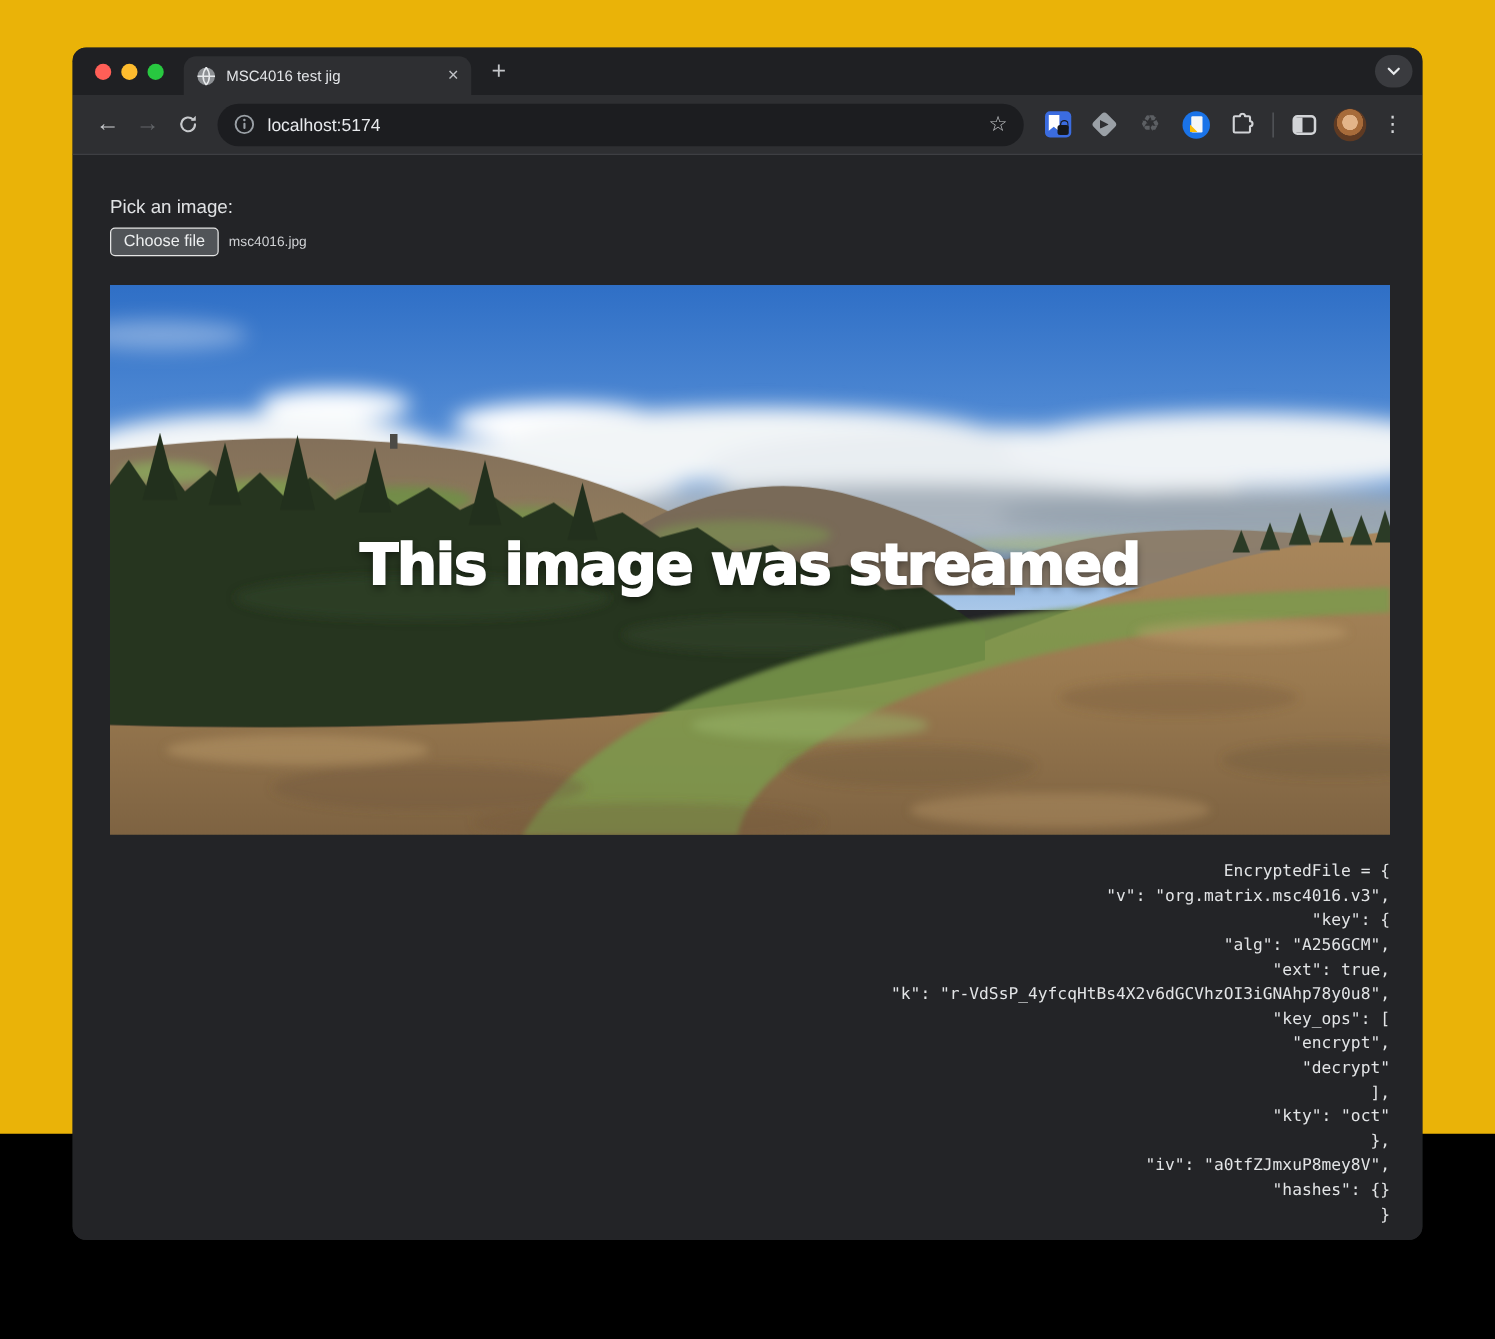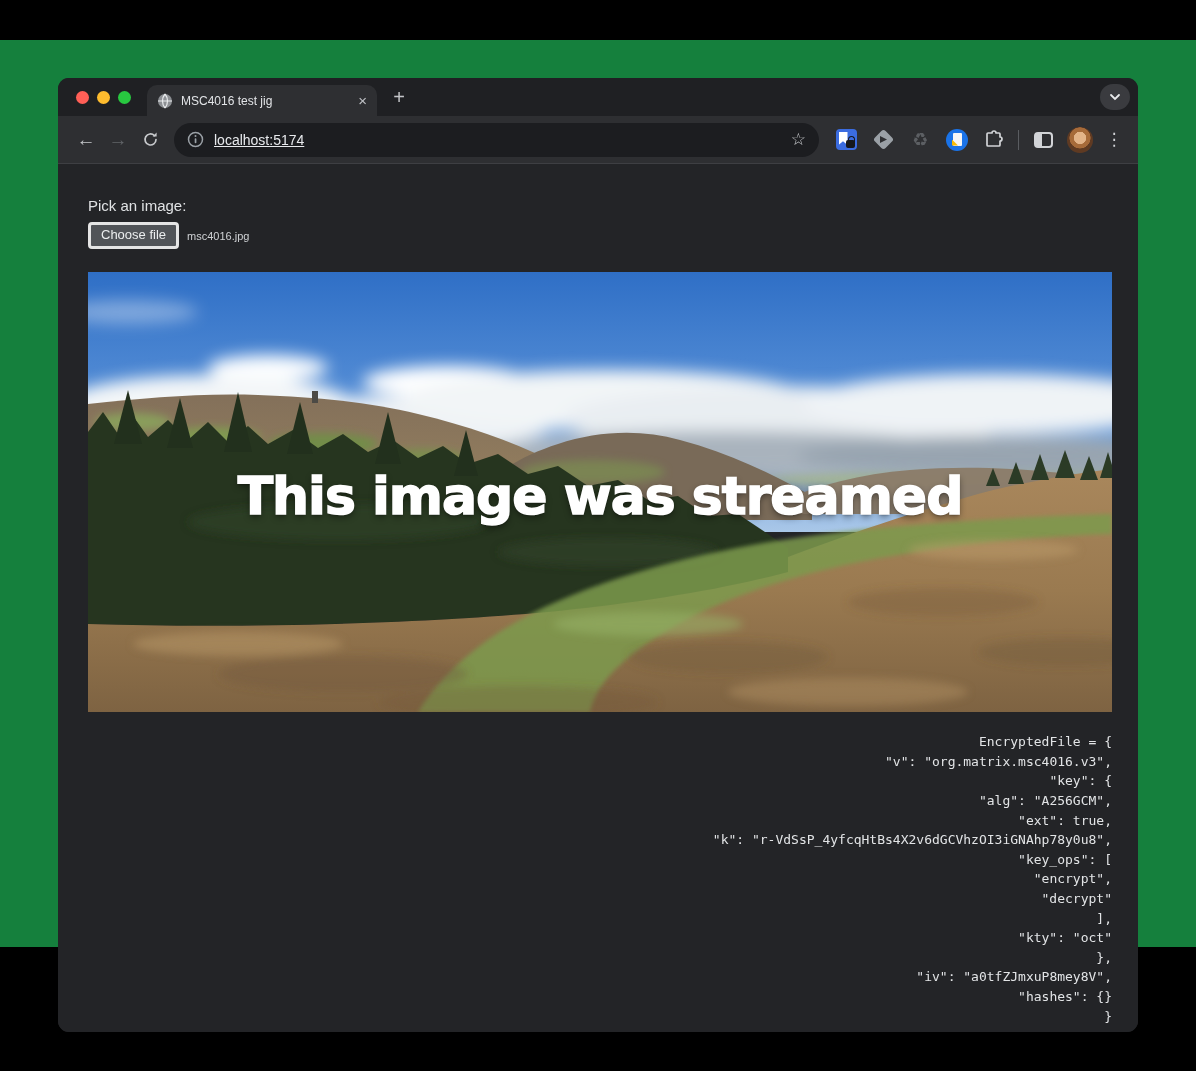"MSC4016 test jig" .stage { background: #15803d -> #eab308; margin-top: 40px -> none }
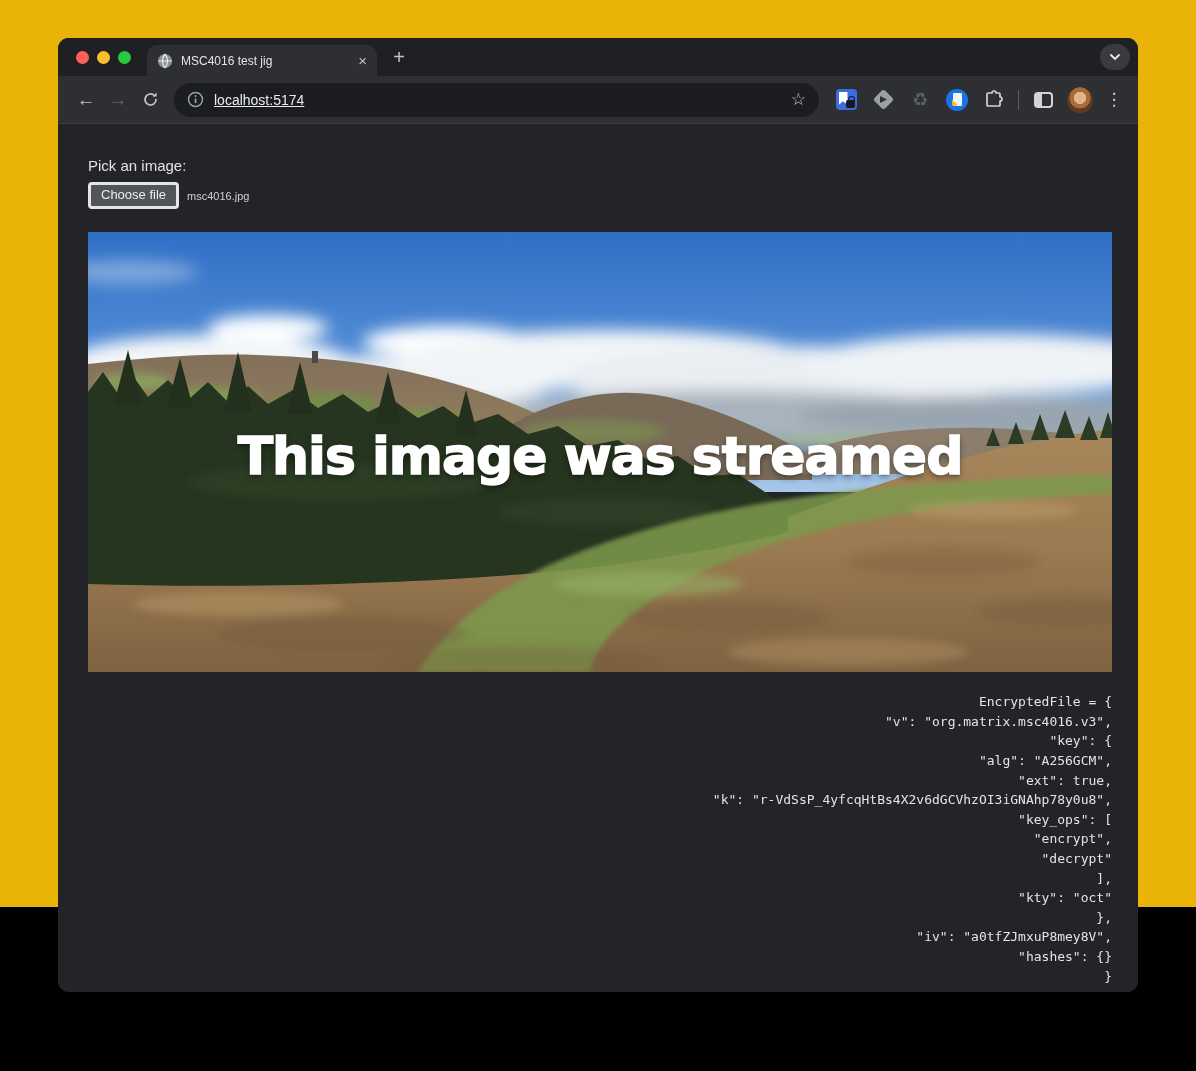"localhost:5174" .url-text { text-decoration: underline -> none }
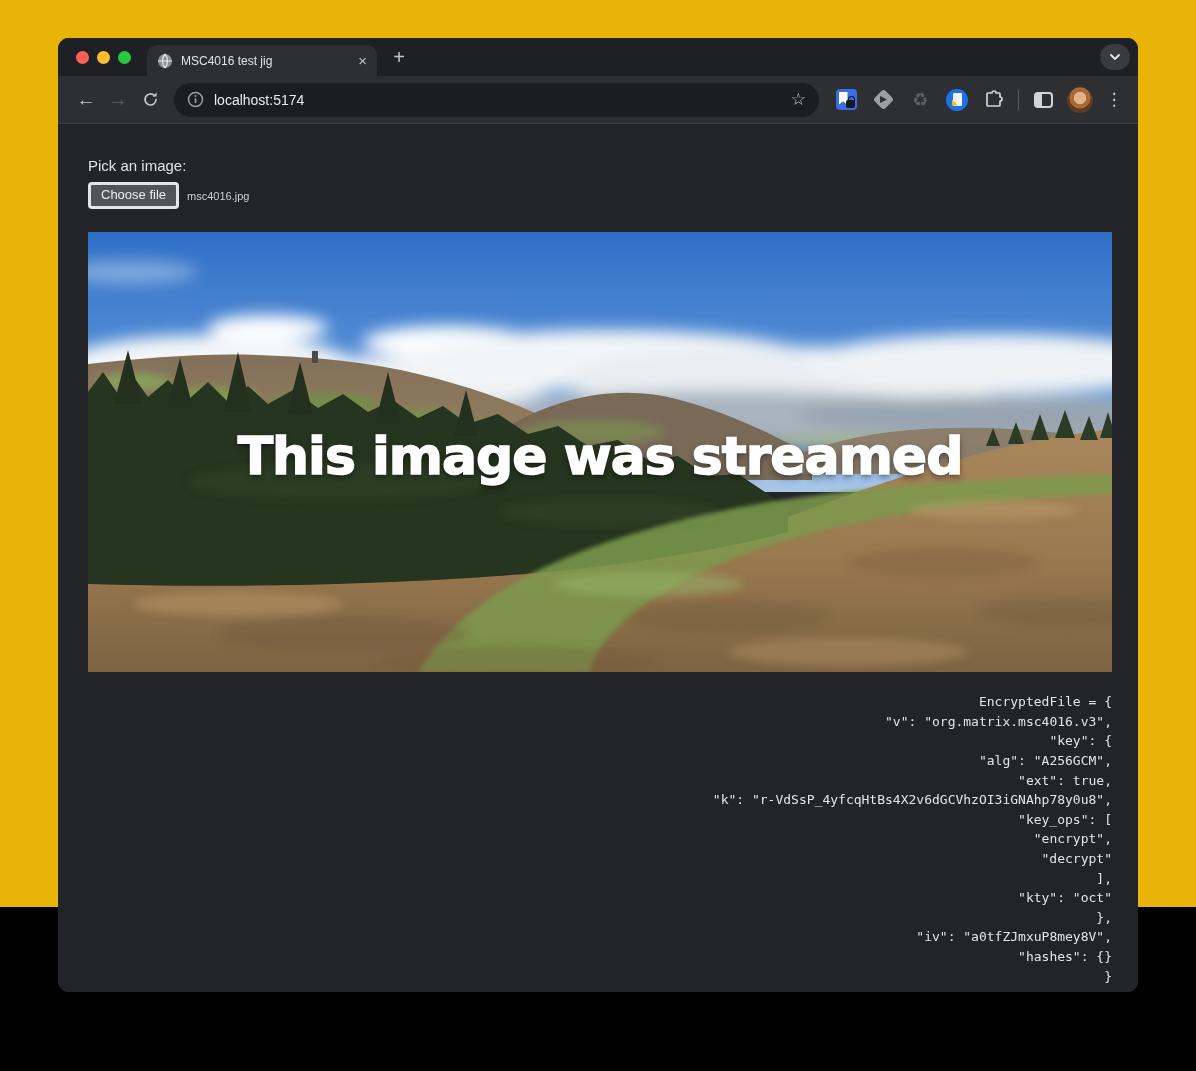"Choose file" .choose-file { border: 3px solid #e5e5e5 -> 1px solid #e5e5e5 }
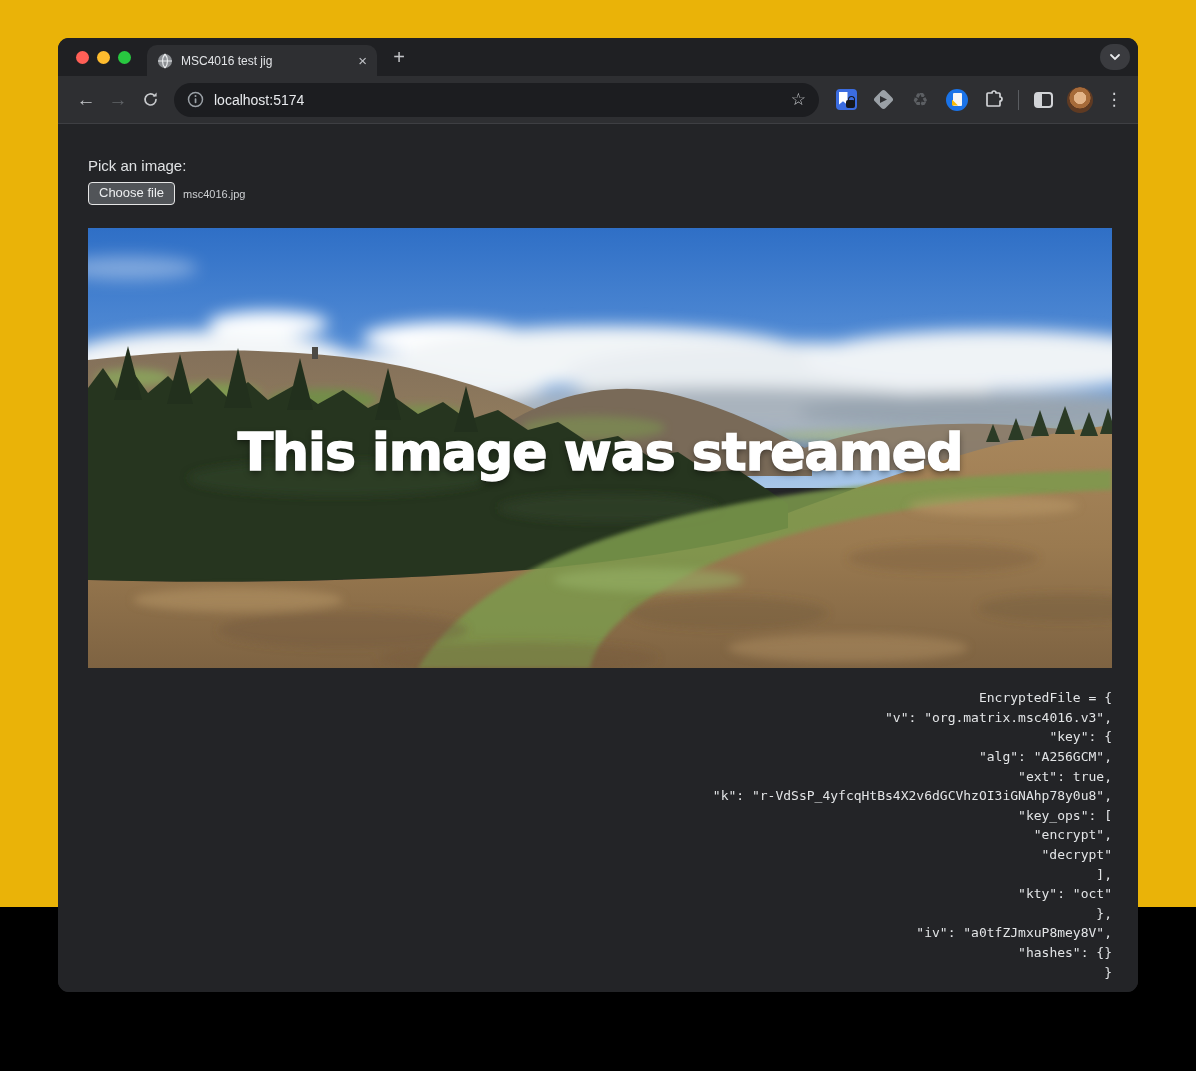"This image was streamed" .overlay-line { font-size: 52px -> 45px }
